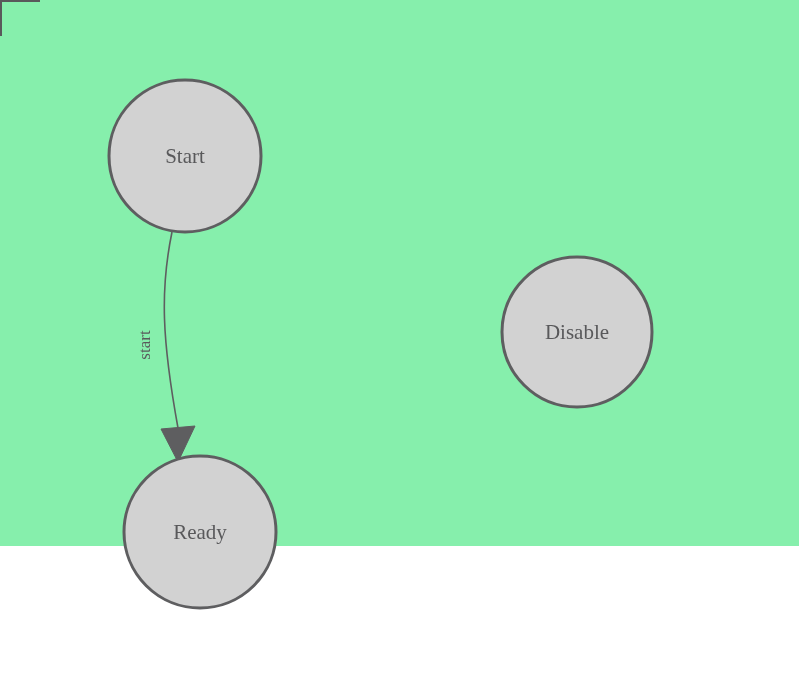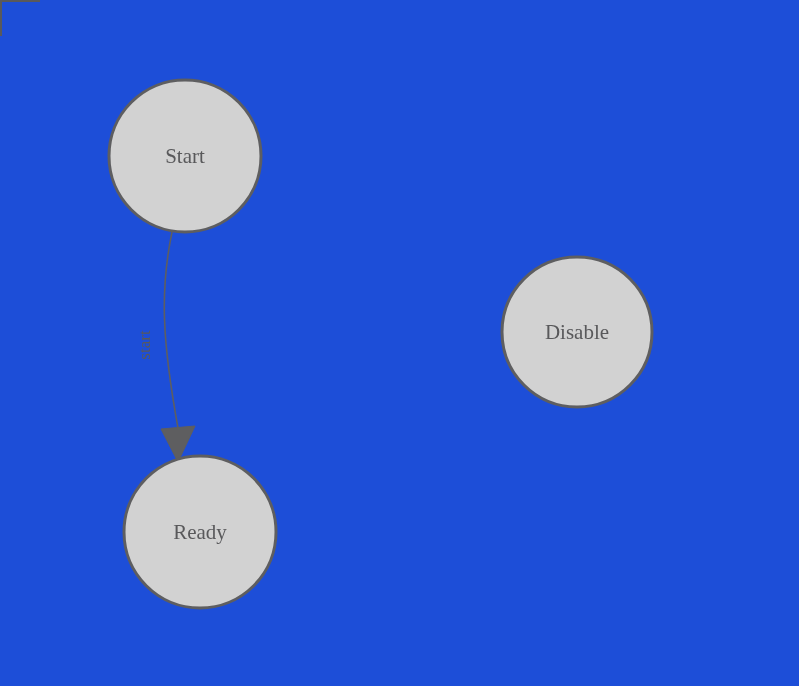"Start" #canvas { background: #1d4ed8 -> #86efac; height: 686px -> 546px }
